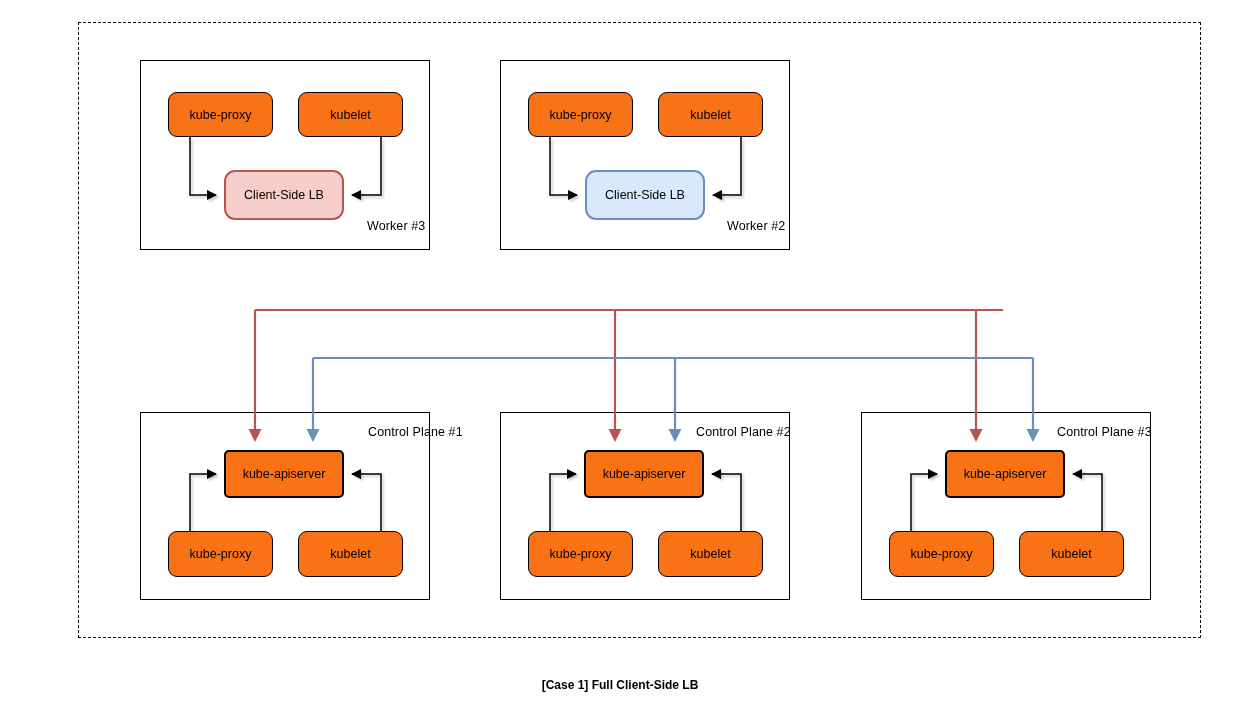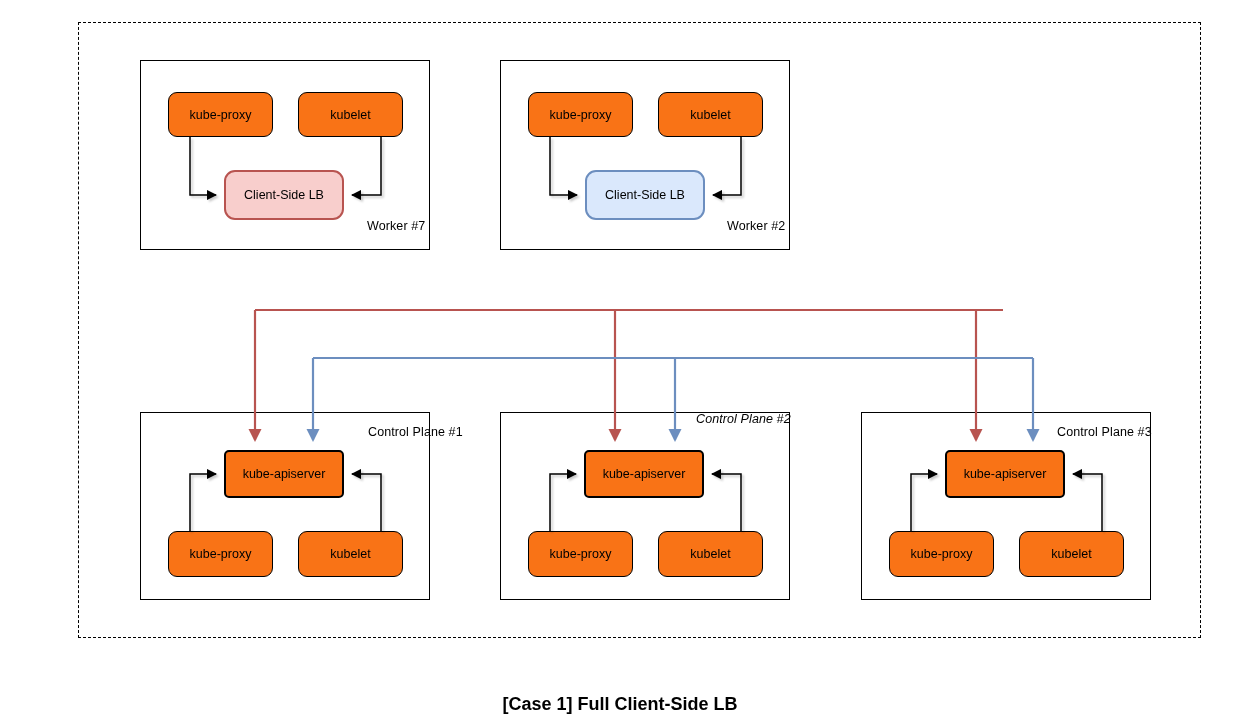"Worker #7" div.group-label { text: 7 -> 3 }
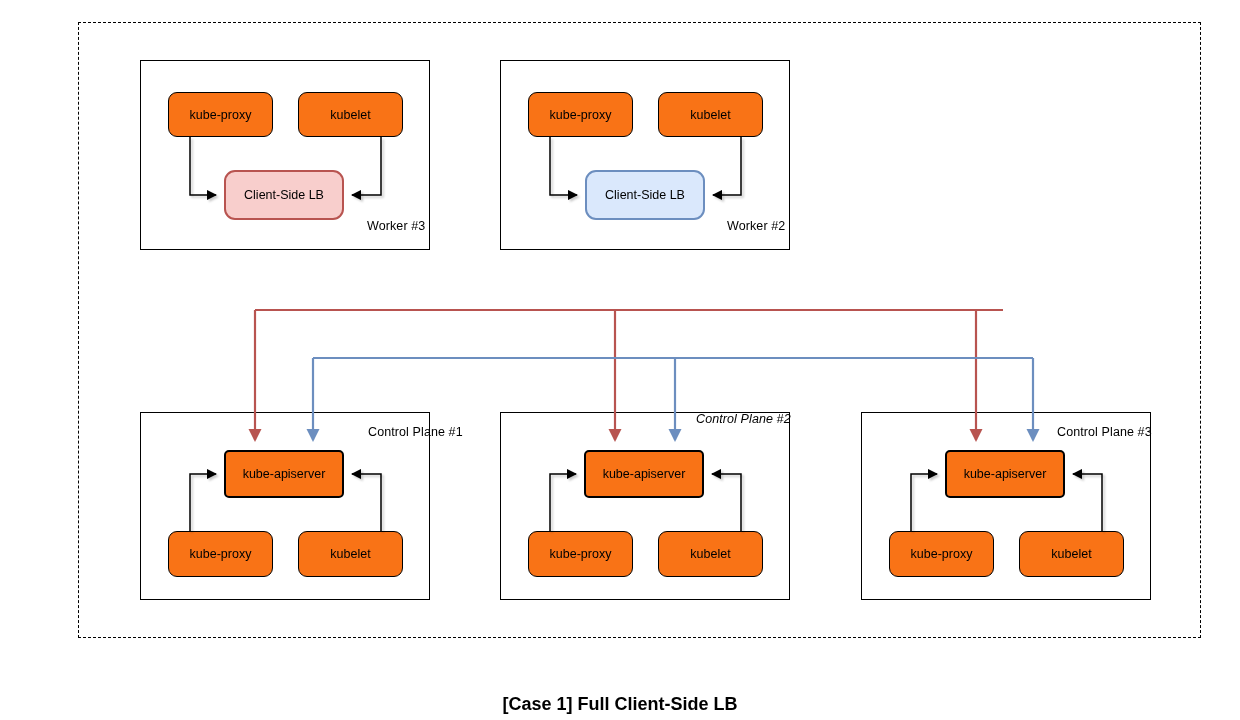"Control Plane #2" div.group-label { font-style: italic -> none; top: 412px -> 425px }
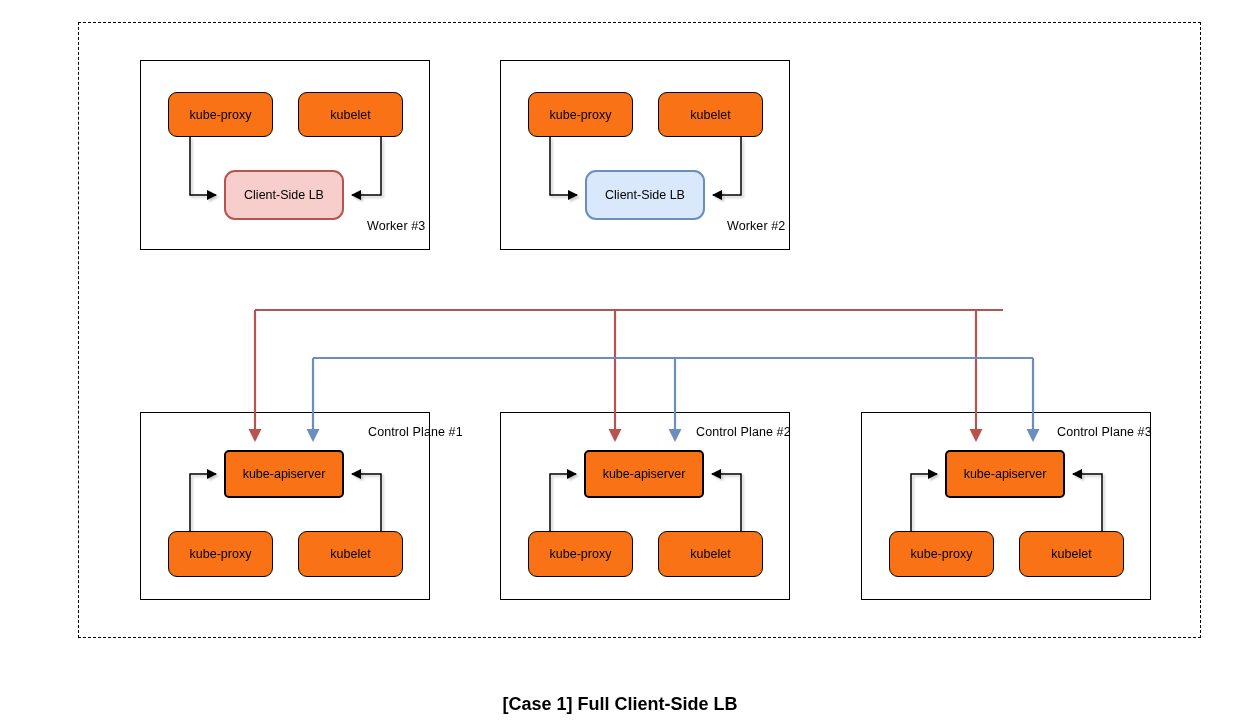"[Case 1] Full Client-Side LB" .caption { font-size: 18px -> 12px; top: 694px -> 678px }
